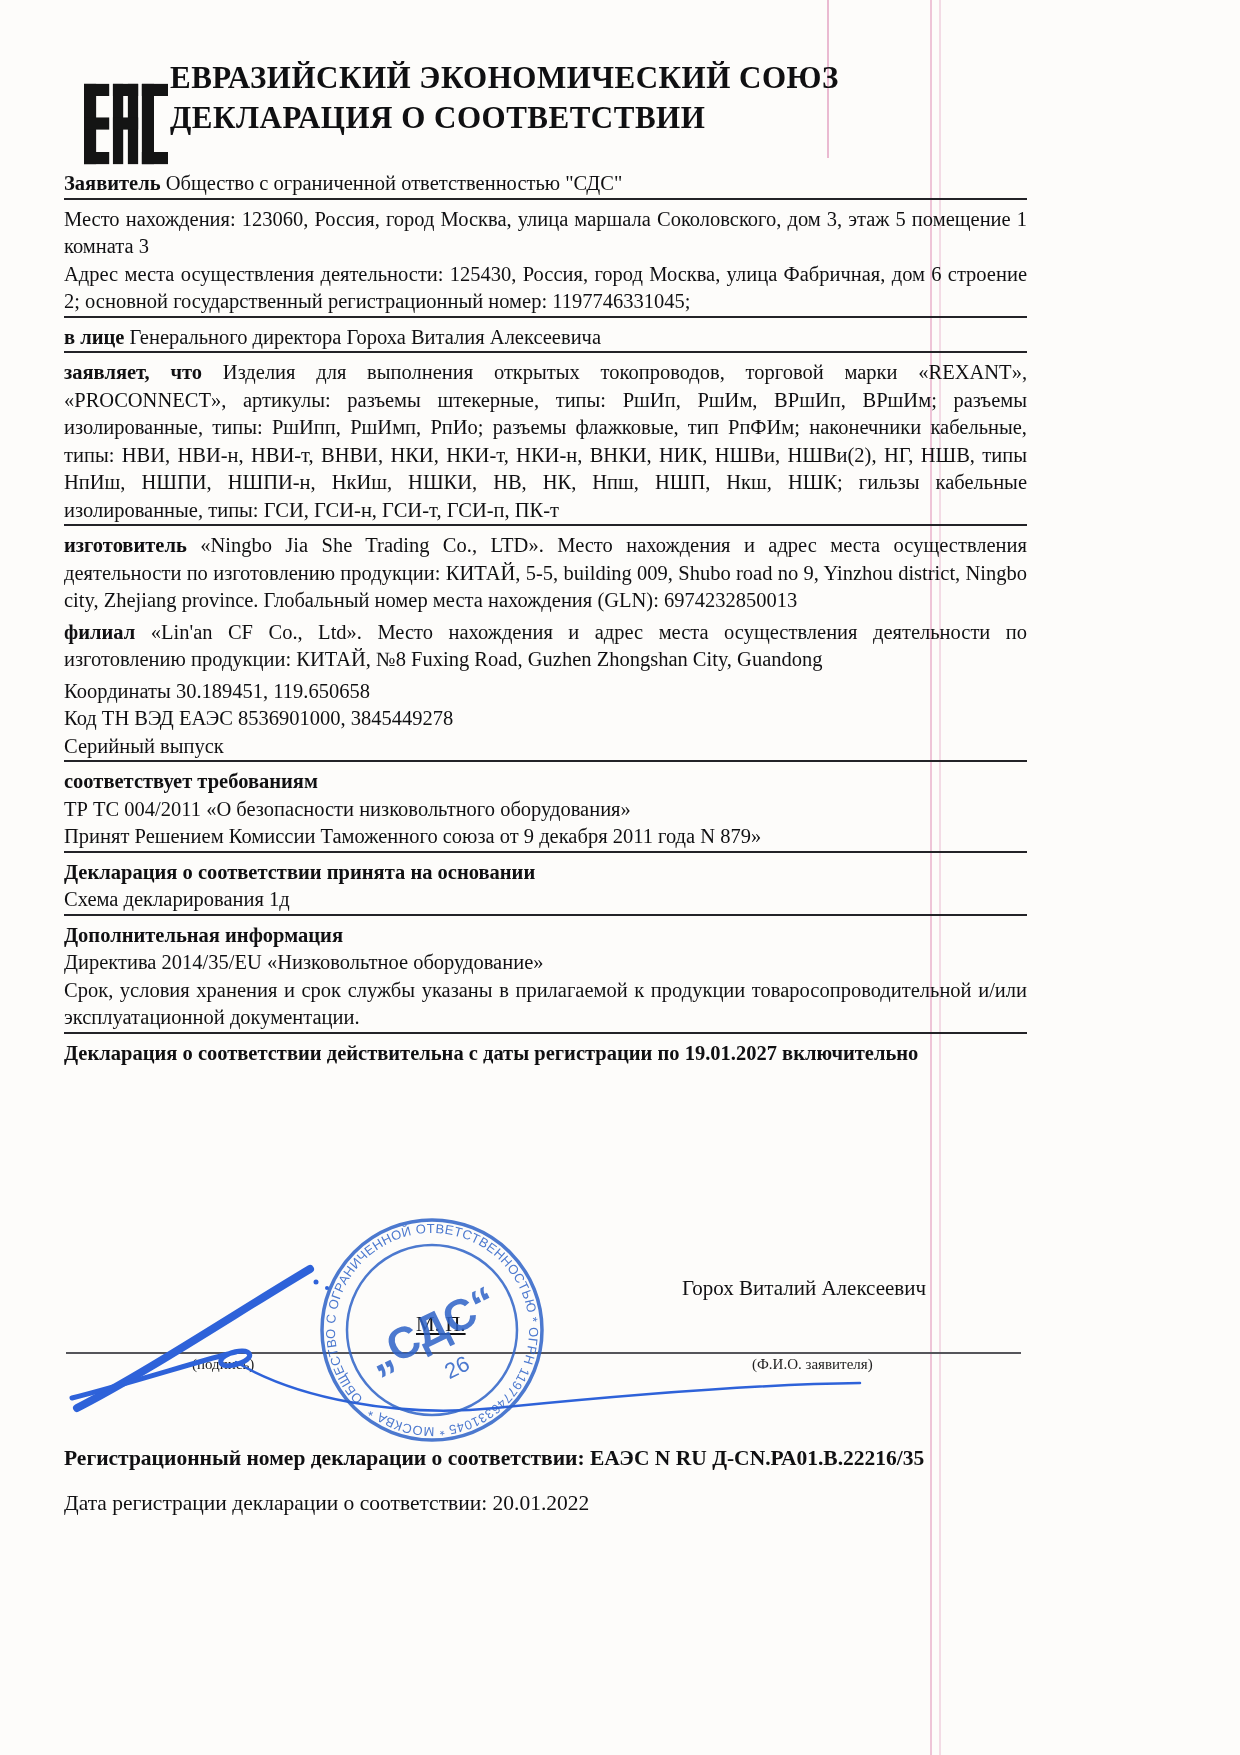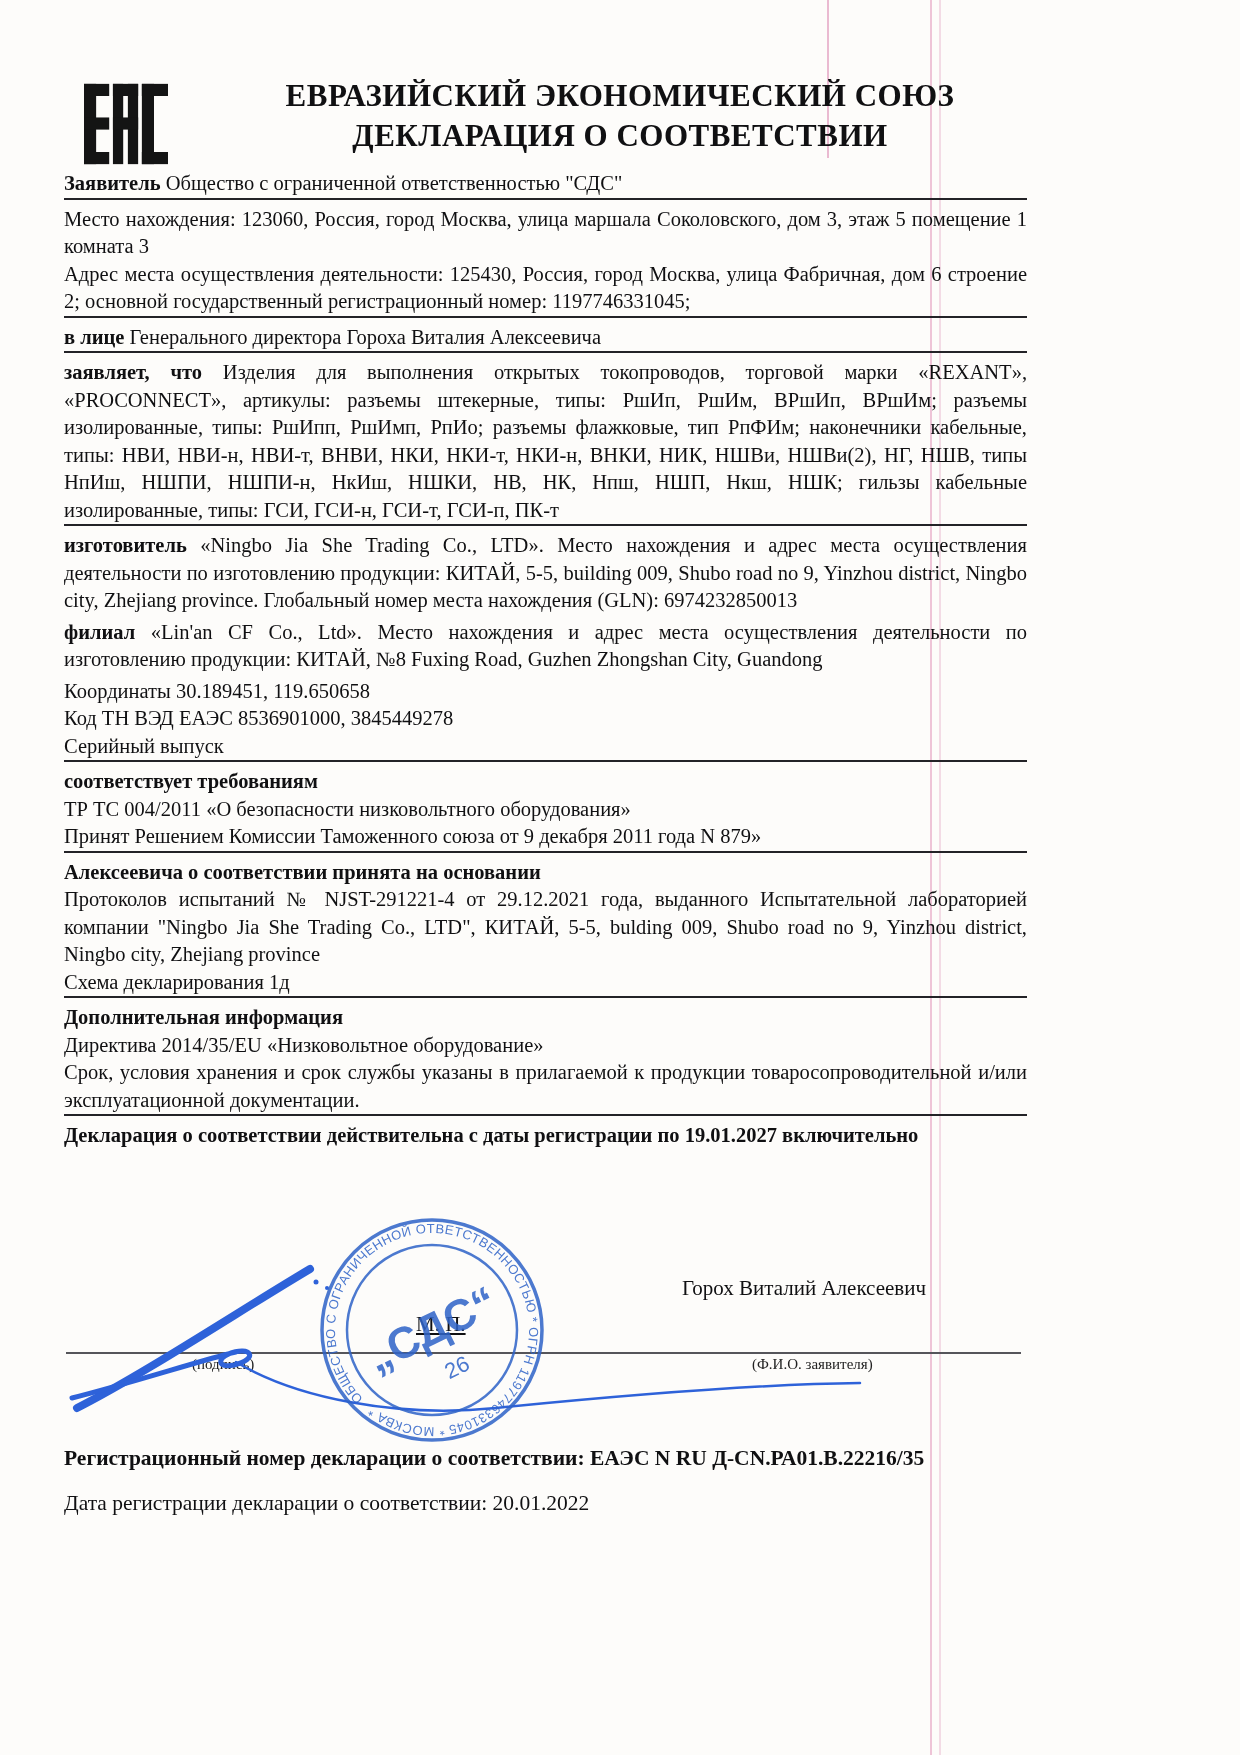"ЕВРАЗИЙСКИЙ ЭКОНОМИЧЕСКИЙ СОЮЗ" .titles { text-align: center -> left; top: 76px -> 58px }
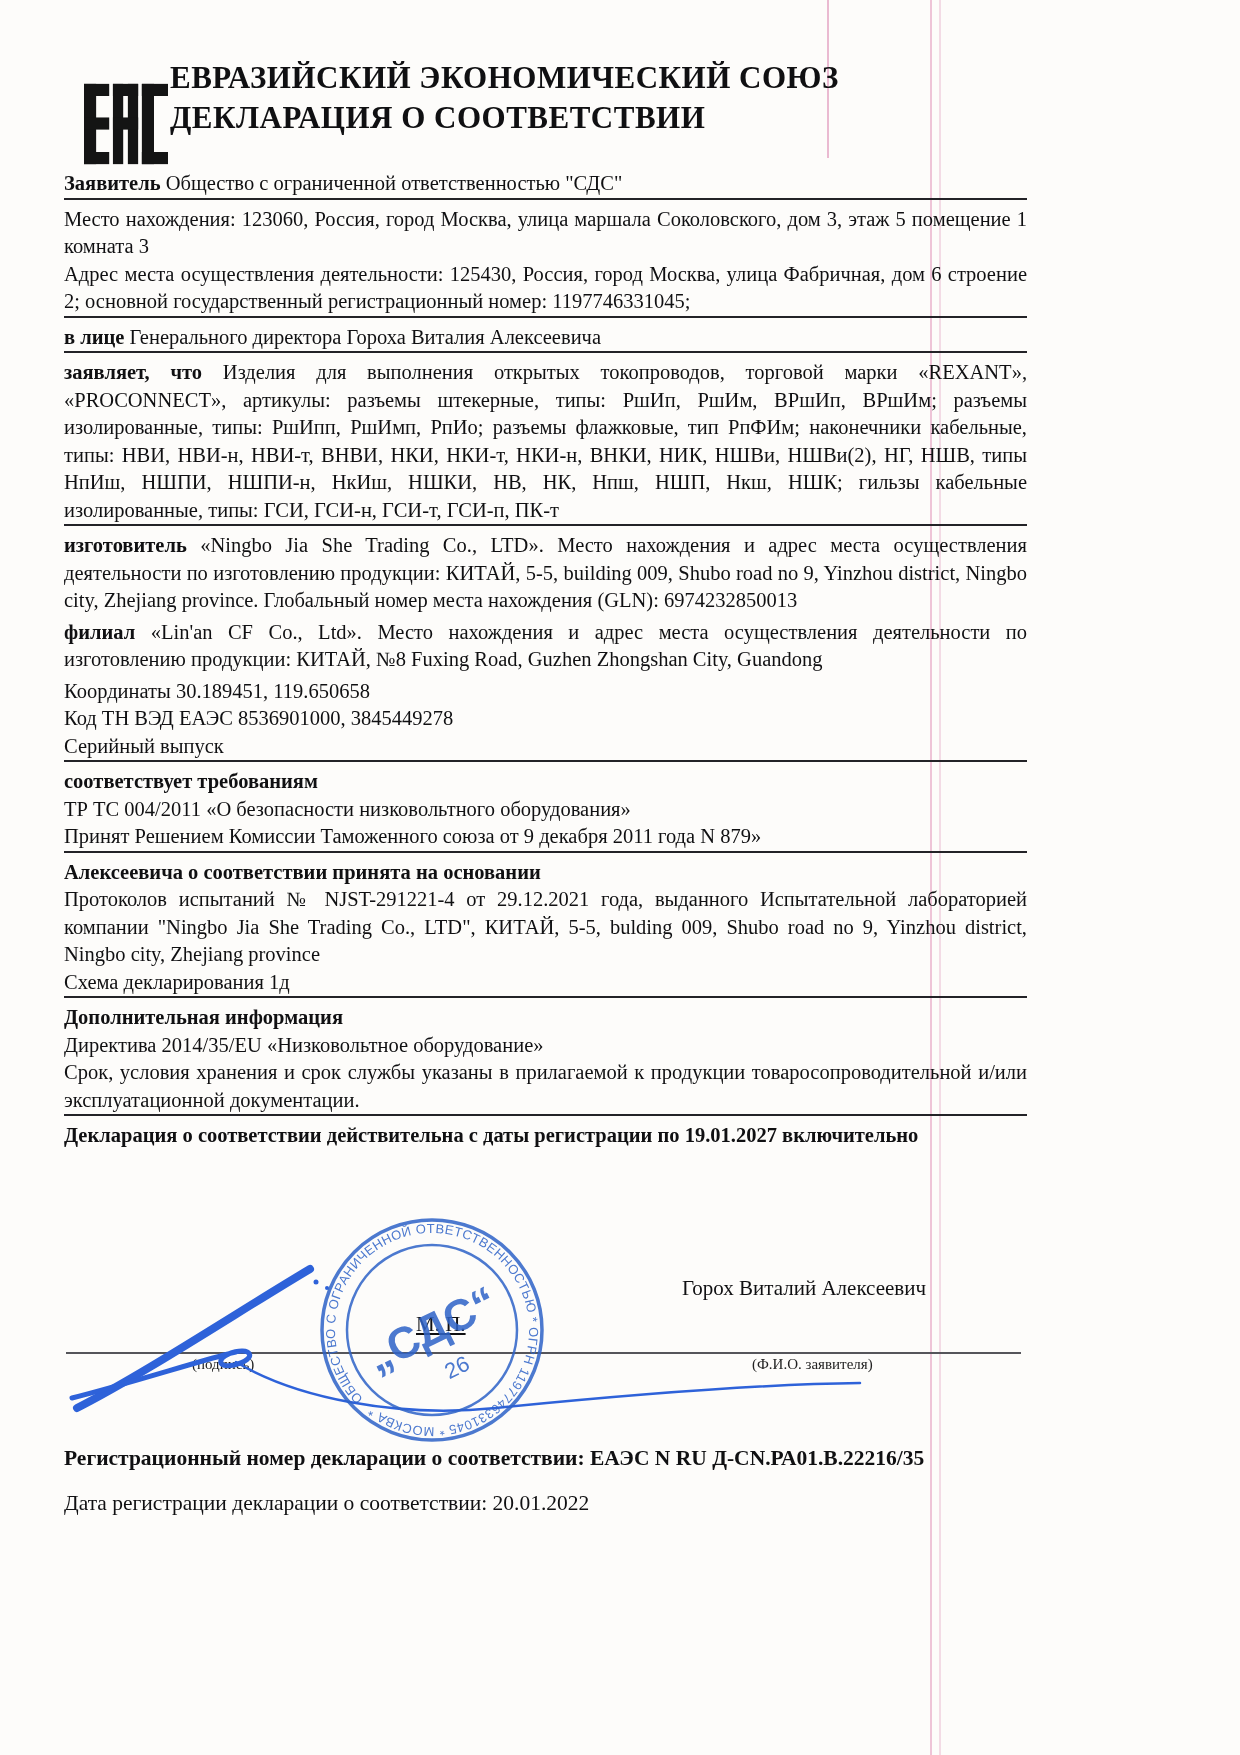"Алексеевича о соответствии принята на" p.bold { text: Алексеевича -> Декларация }
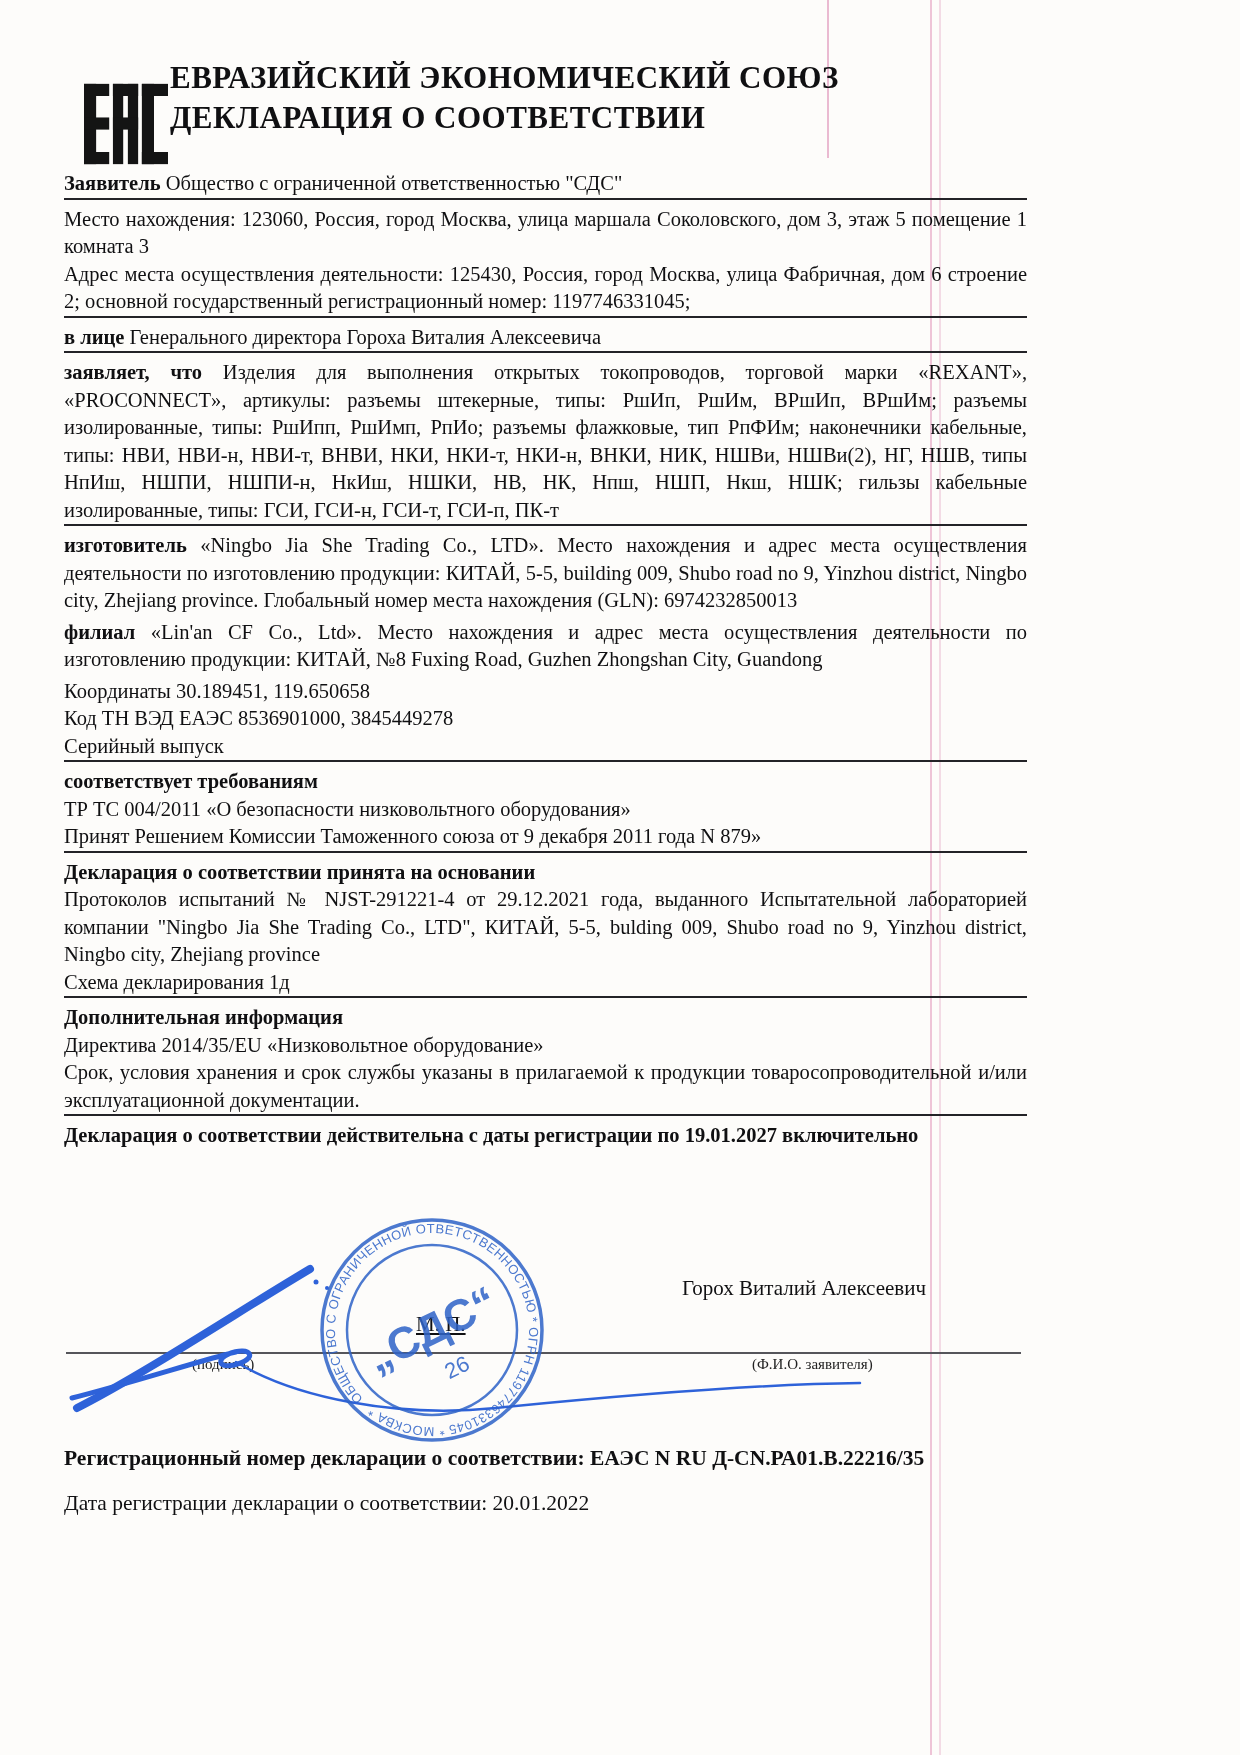"Протоколов испытаний № NJST-291221-4 от" p.just { html: <p>Протоколов испытаний № NJST-291221-4 от 29.12.2021 года, выданного Испытательной лабораторией компании "Ningbo Jia She Trading Co., LTD", КИТАЙ, 5-5, bulding 009, Shubo road no 9, Yinzhou district, Ningbo city, Zhejiang province</p> -> none }
